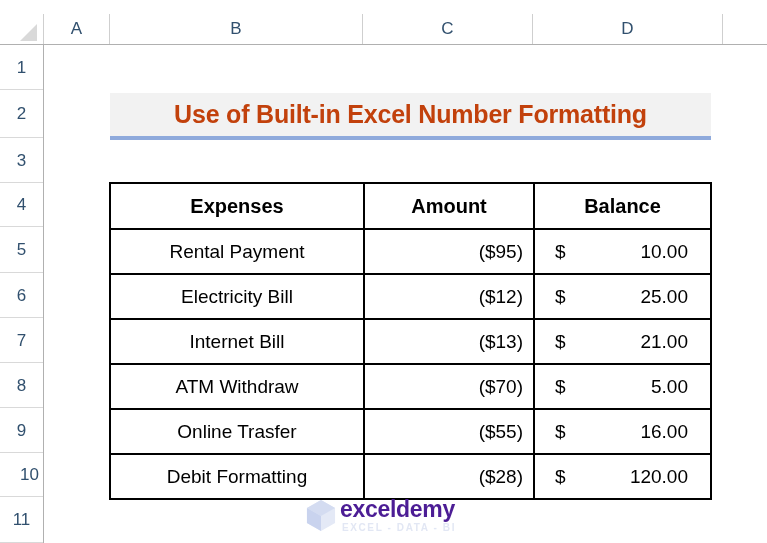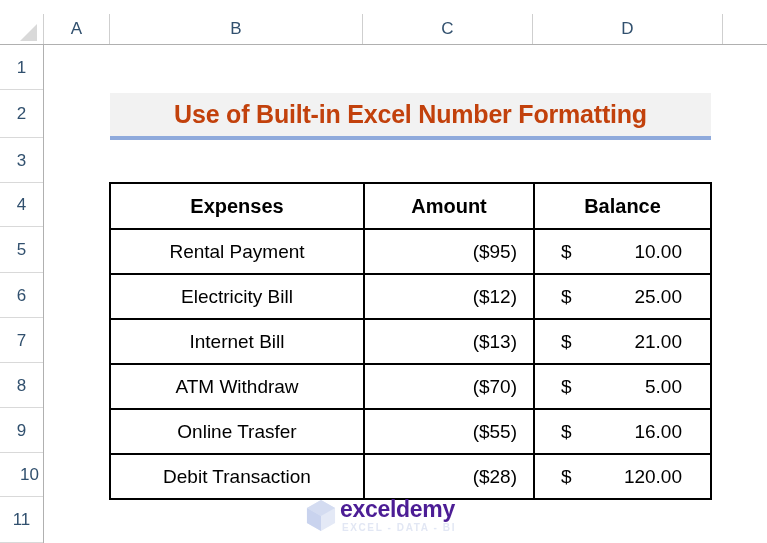"Expenses" .data-table th, .data-table td { padding: 0 16px -> 0 10px }
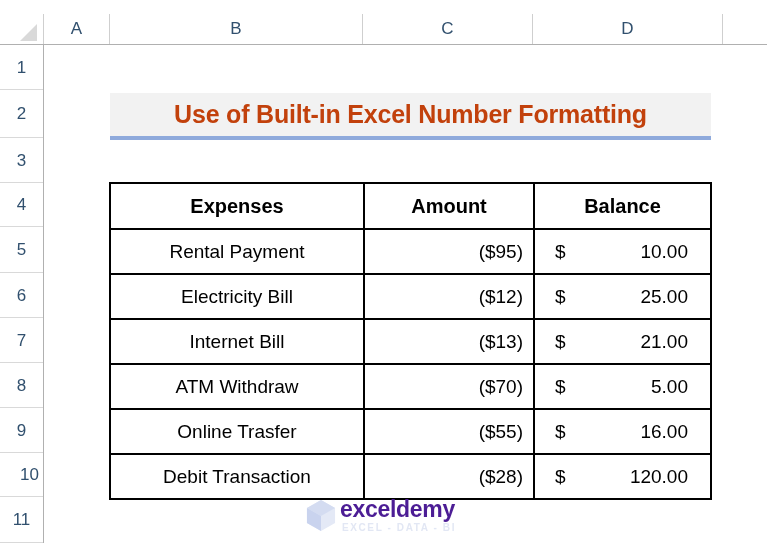"Debit Transaction" td.cell-expense { text: Transaction -> Formatting }
